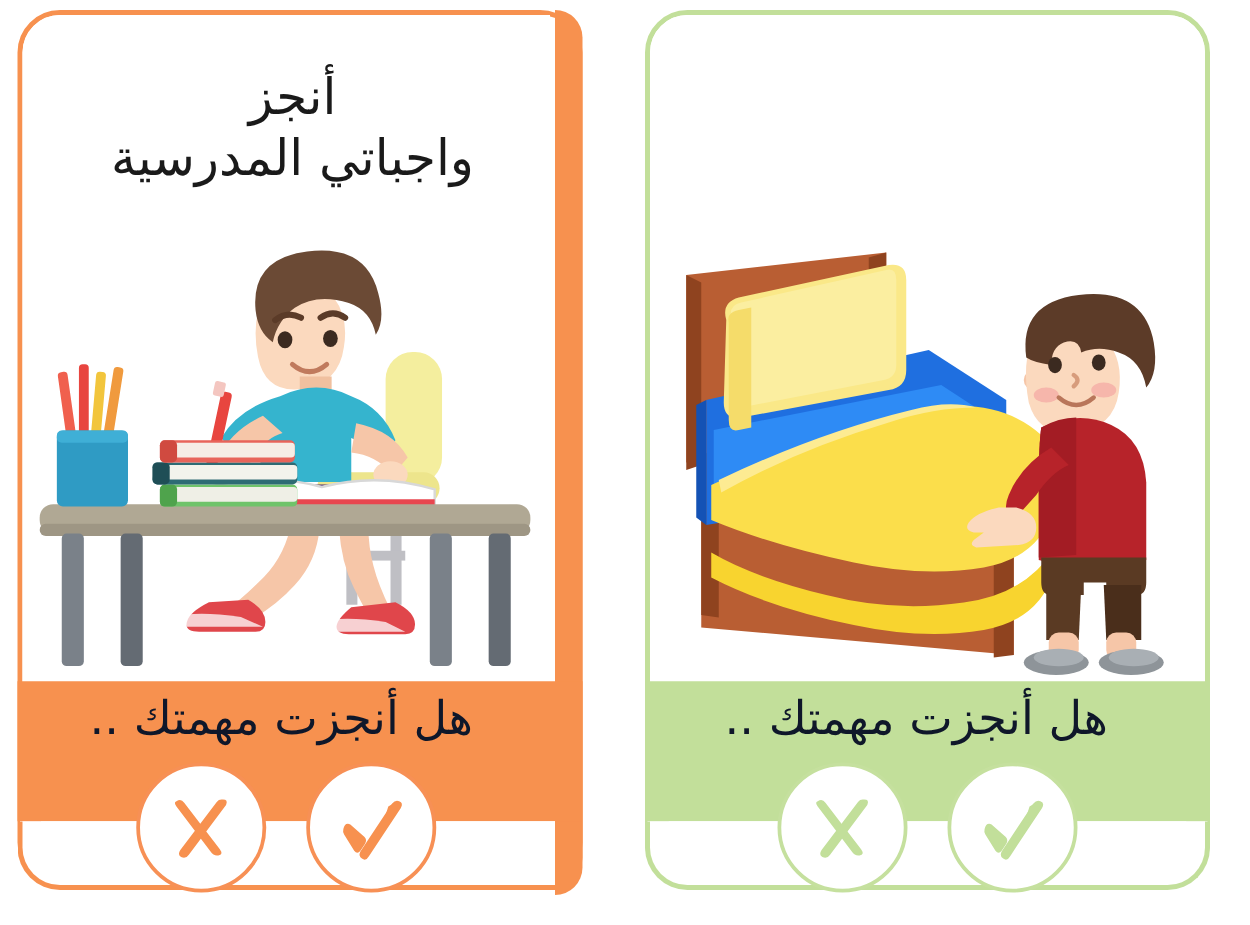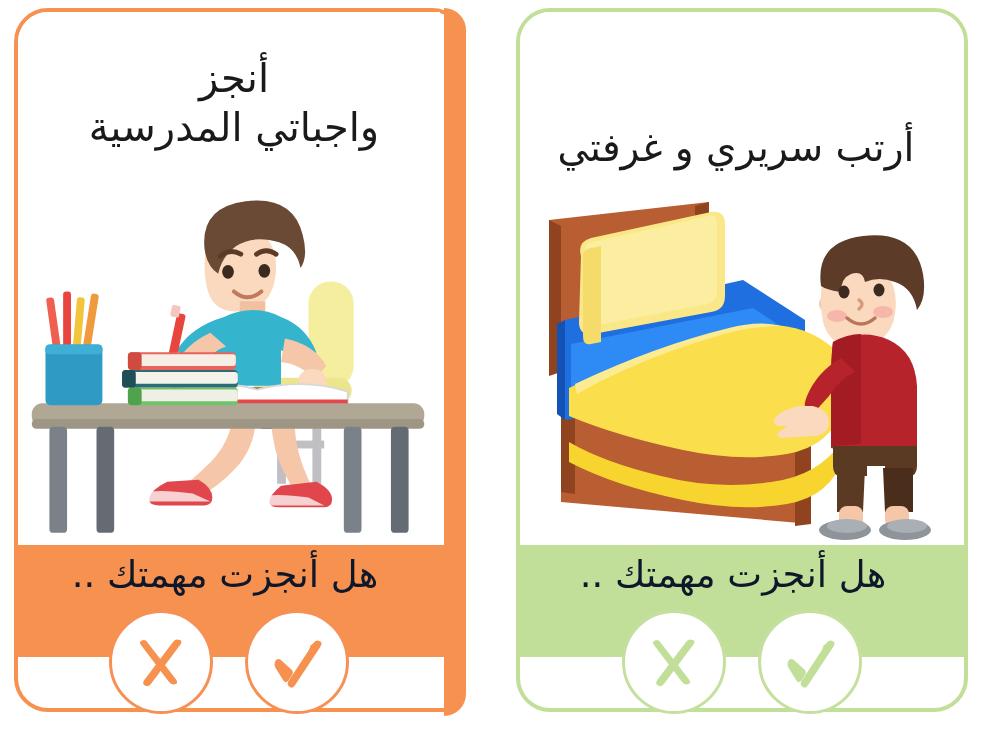"أرتب سريري و غرفتي" div.title { html: <div>أرتب سريري و غرفتي</div> -> none }
